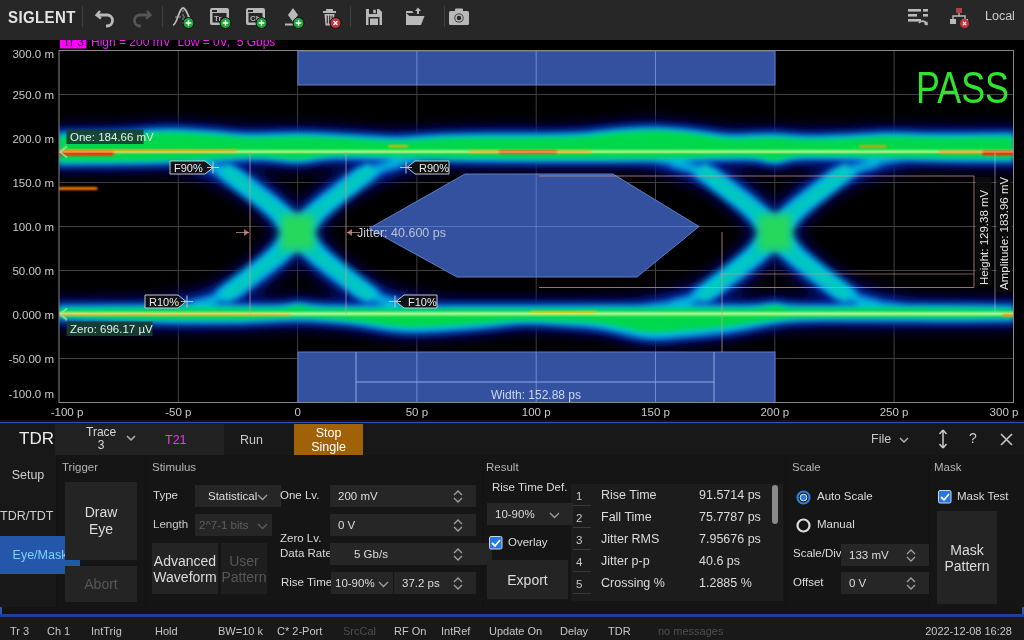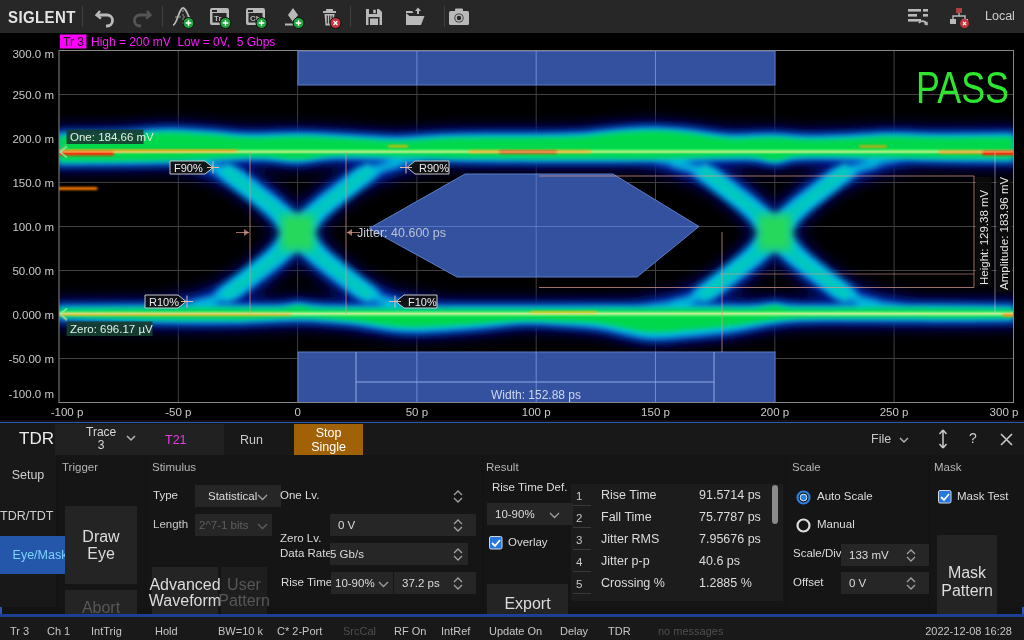"SIGLENT" #toolbar { height: 33px -> 40px }
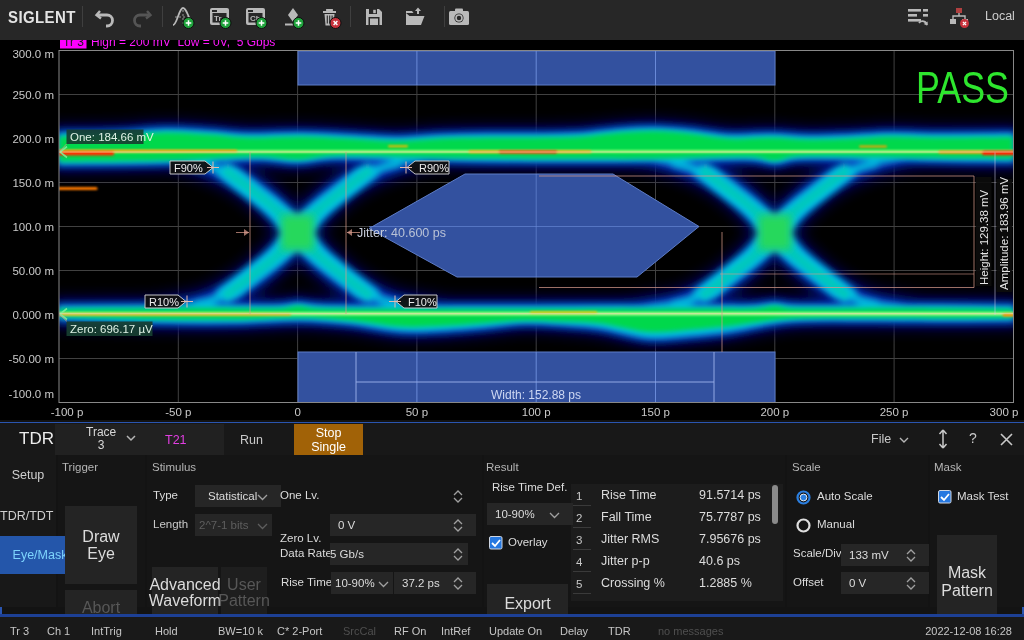"200 mV" div.box { html: none -> <div>200 mV</div> }
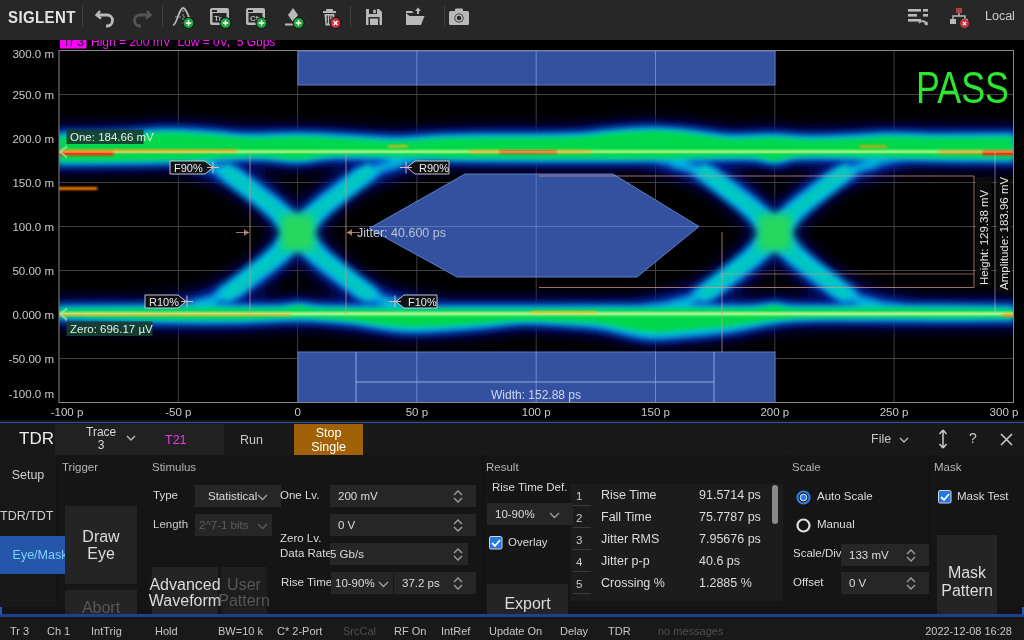"Draw" .btn { font-size: 16px -> 14px; margin-top: 24px -> none }
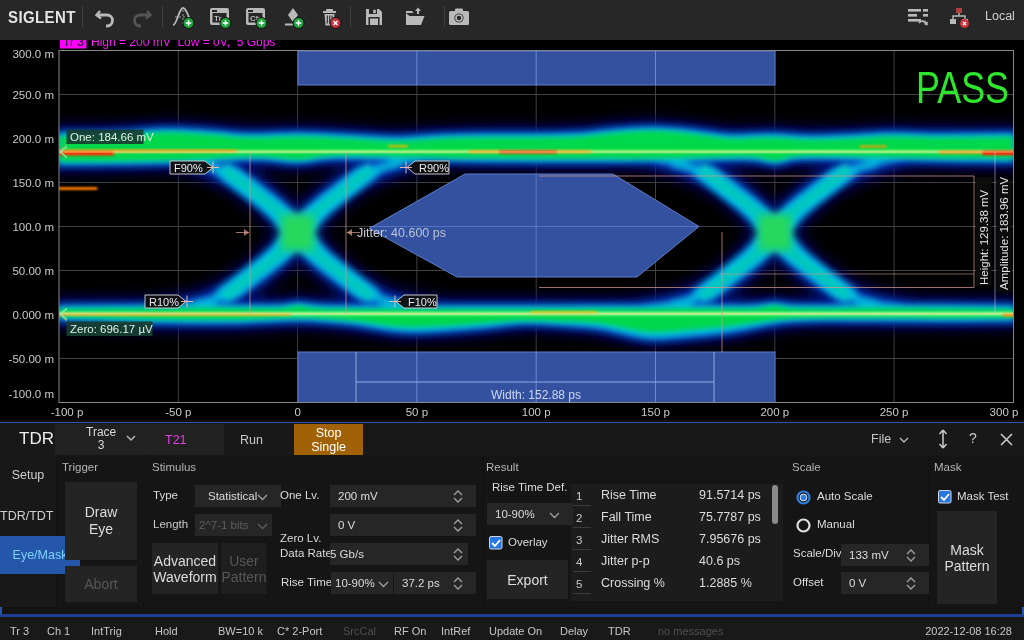"5 Gb/s" div.box { padding-left: 0 -> 24px }
